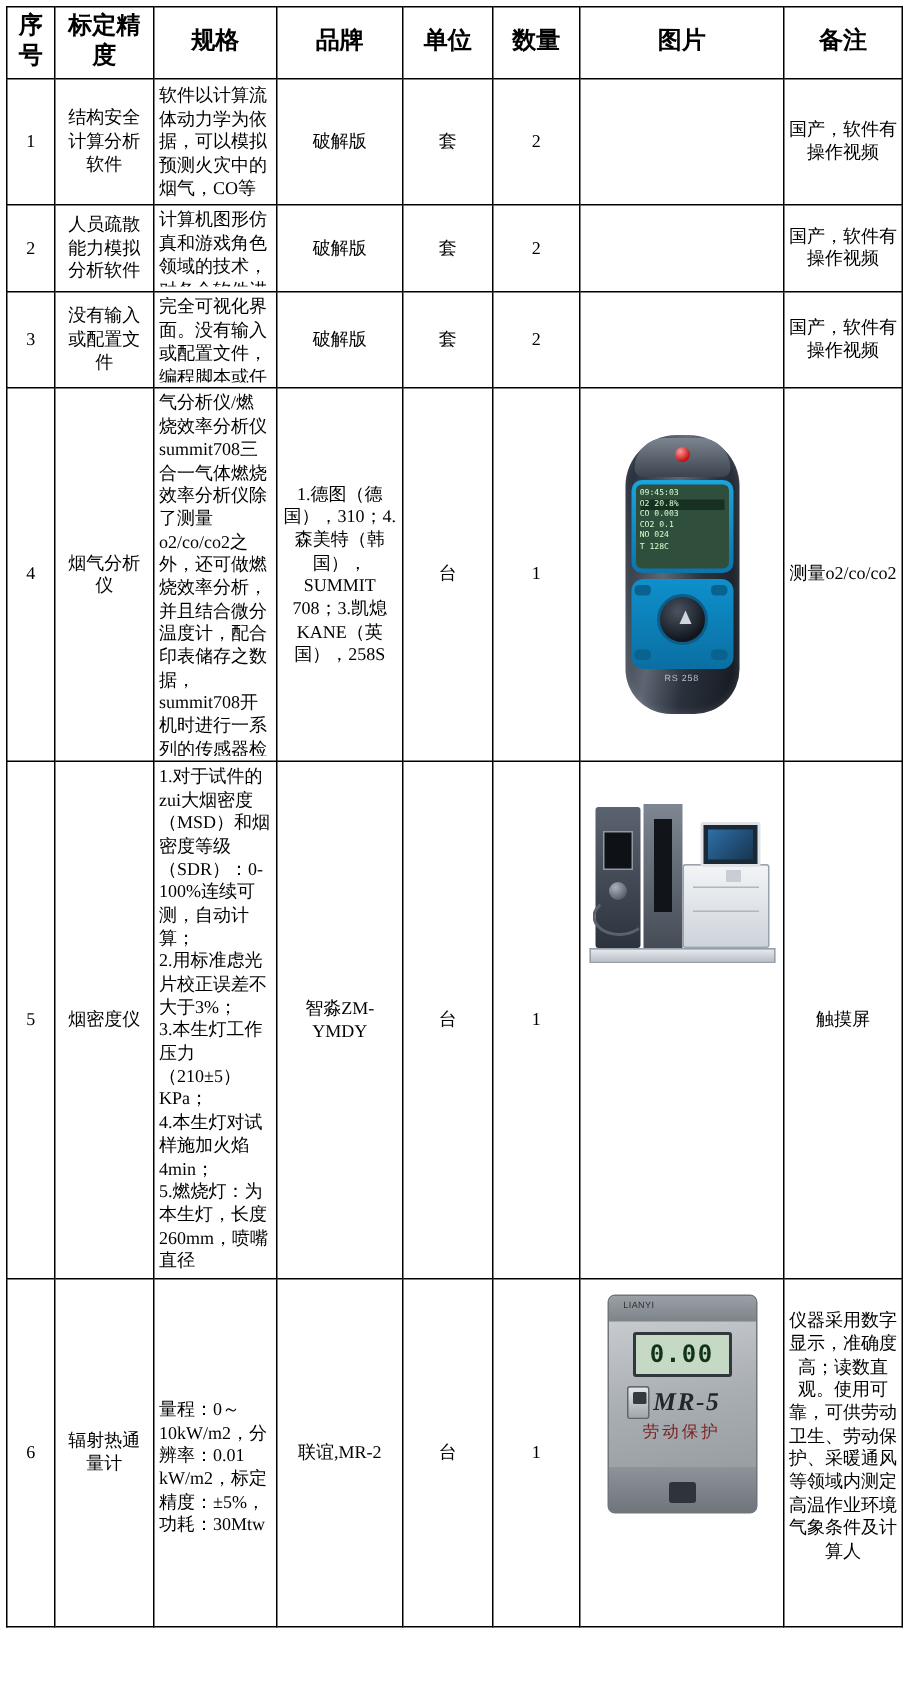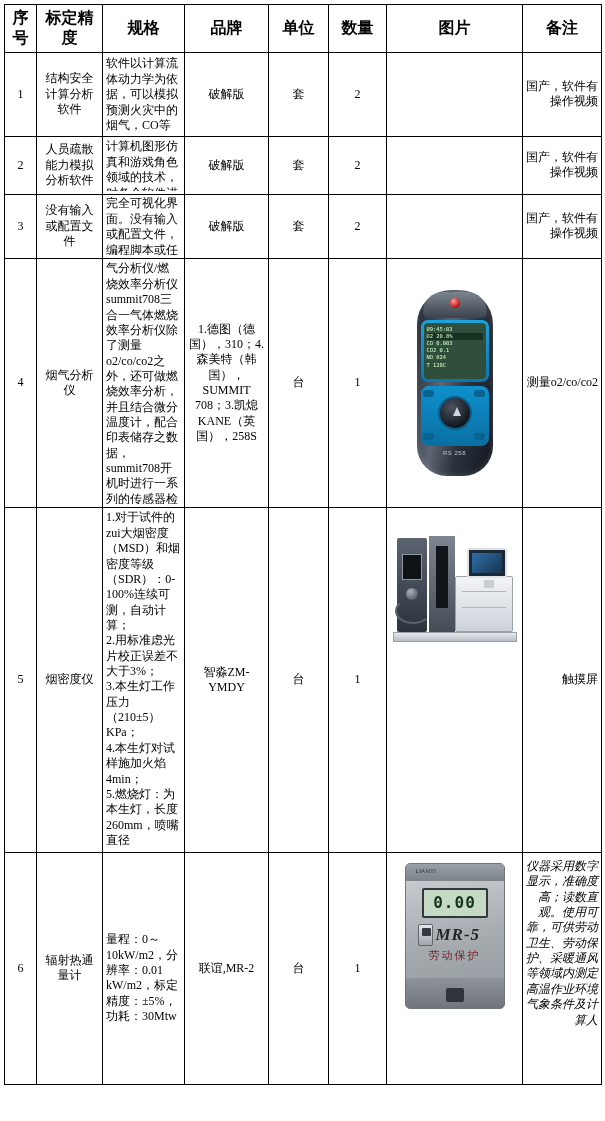"国产，软件有操作视频" td.note { text-align: right -> center }
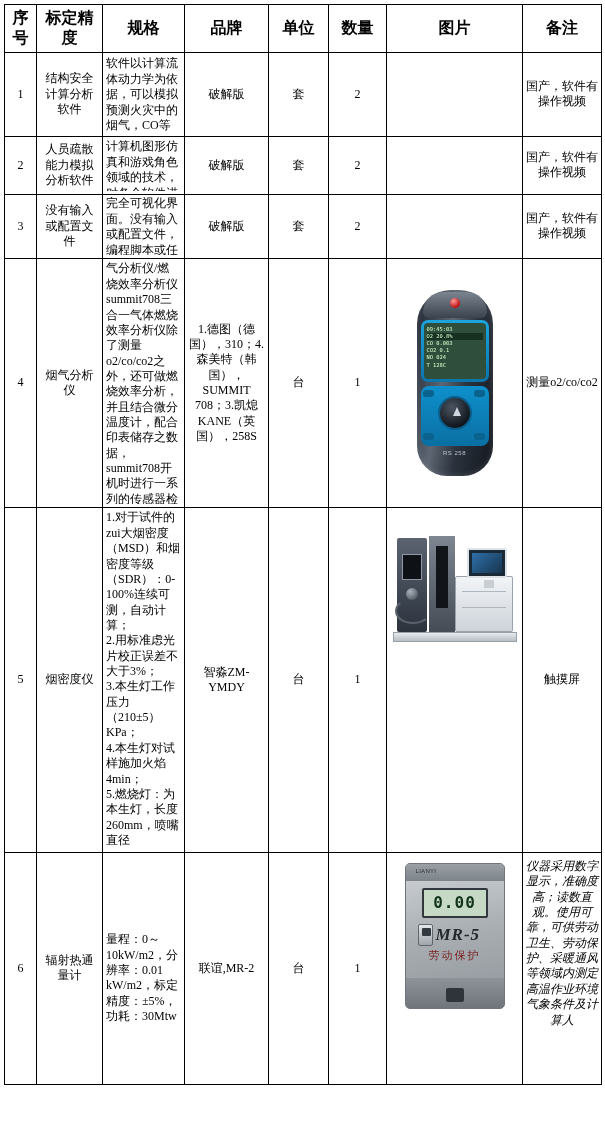"完全可视化界面。没有输入或配置文件，编程脚本或任" div.clip-soft { font-family: Liberation Mono, monospace -> none }
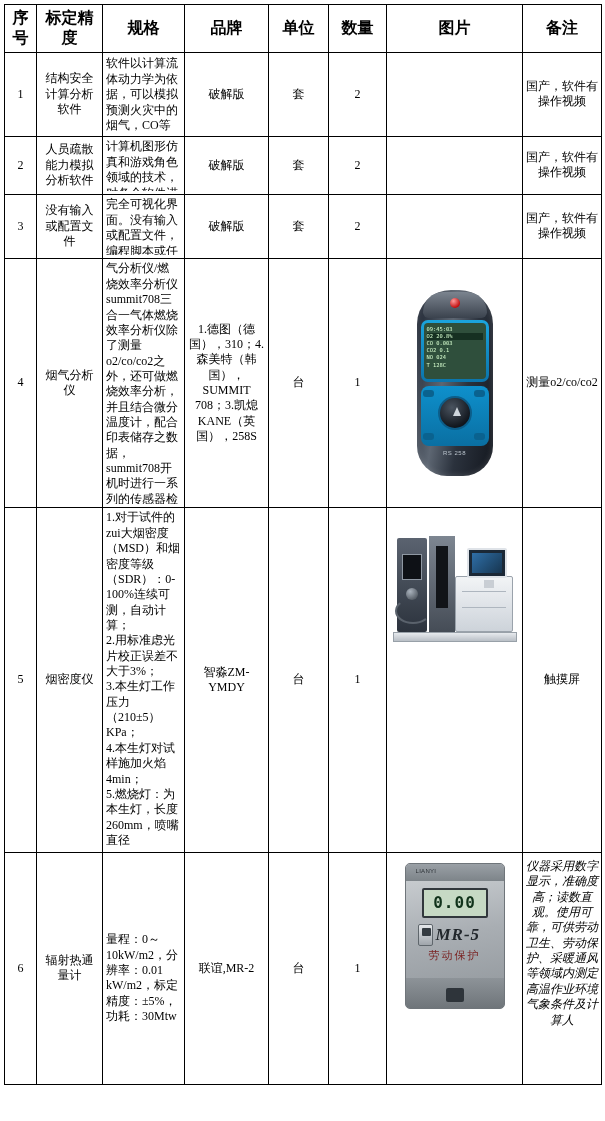"仪器采用数字显示，准确度高；读数直观。使用可靠，可供劳动卫生、劳动保护、采暖通风" td.note { font-style: italic -> none; padding-top: 6px -> 20px }
